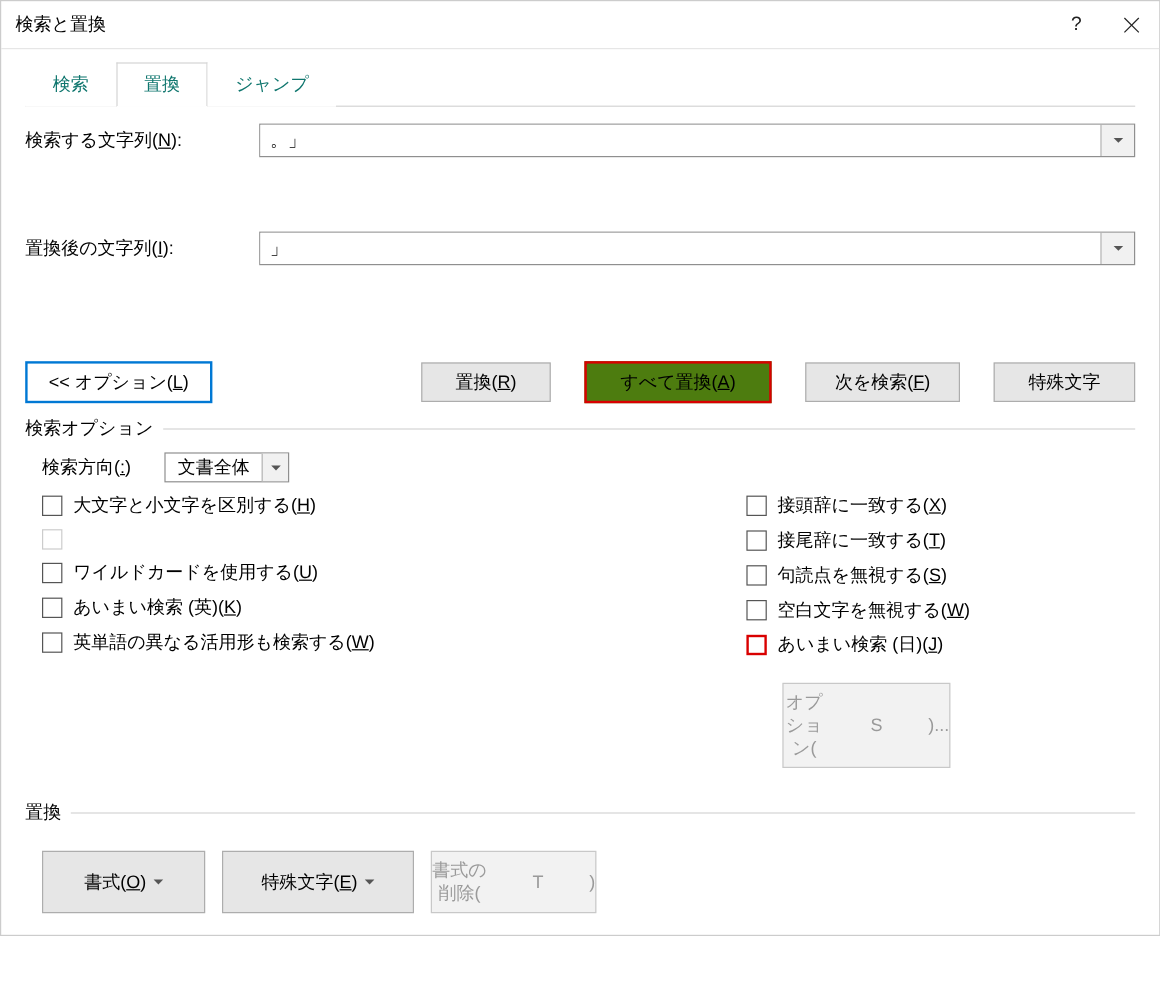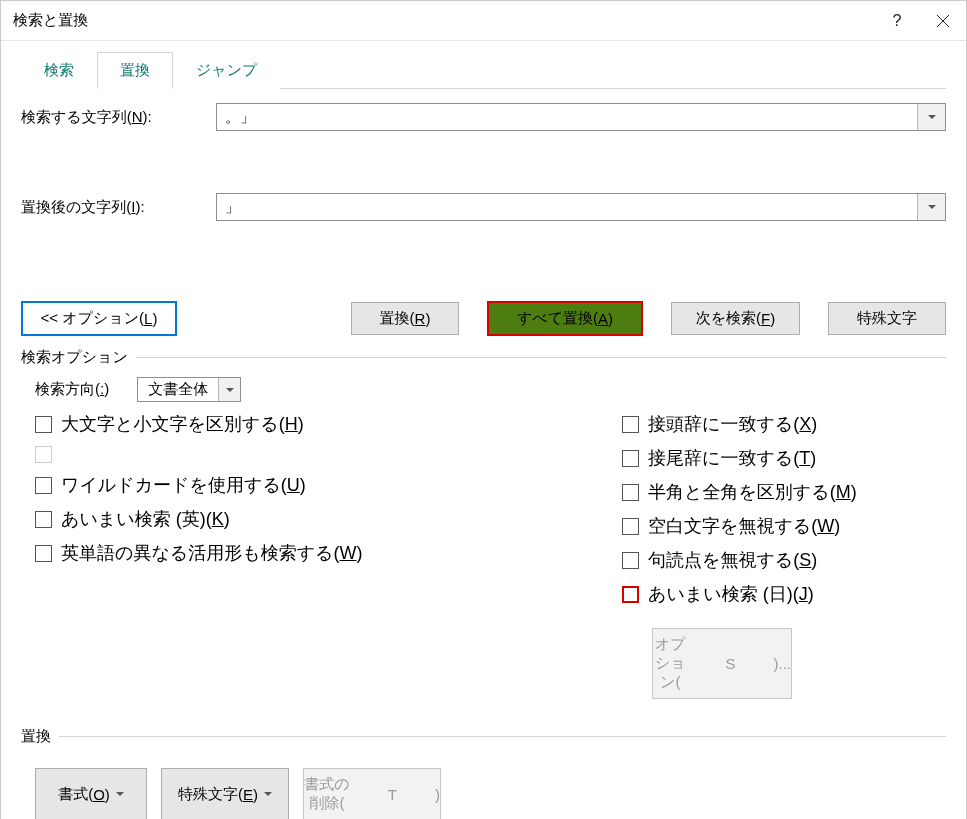"大文字と小文字を区別する(H)" .chk { font-size: 18px -> 15px }
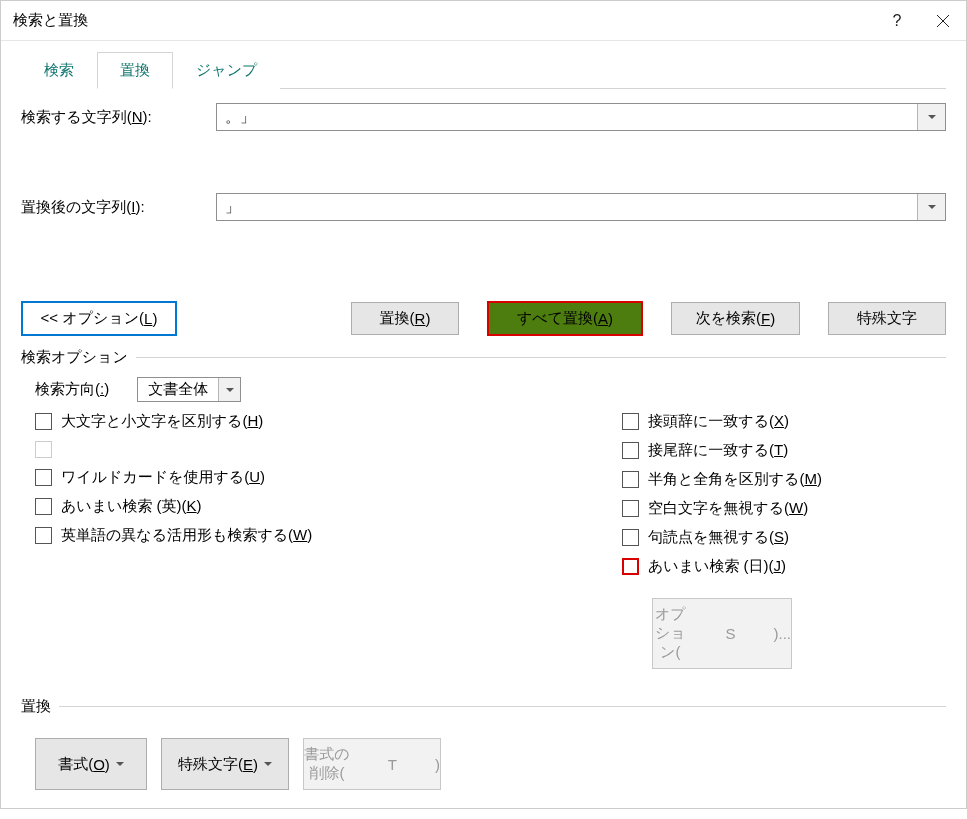"半角と全角を区別する(M)" label.chk { html: <label> <span></span> <span><span>半角と全角を区別する(</span><span>M</span><span>)</span></span> </label> -> none }
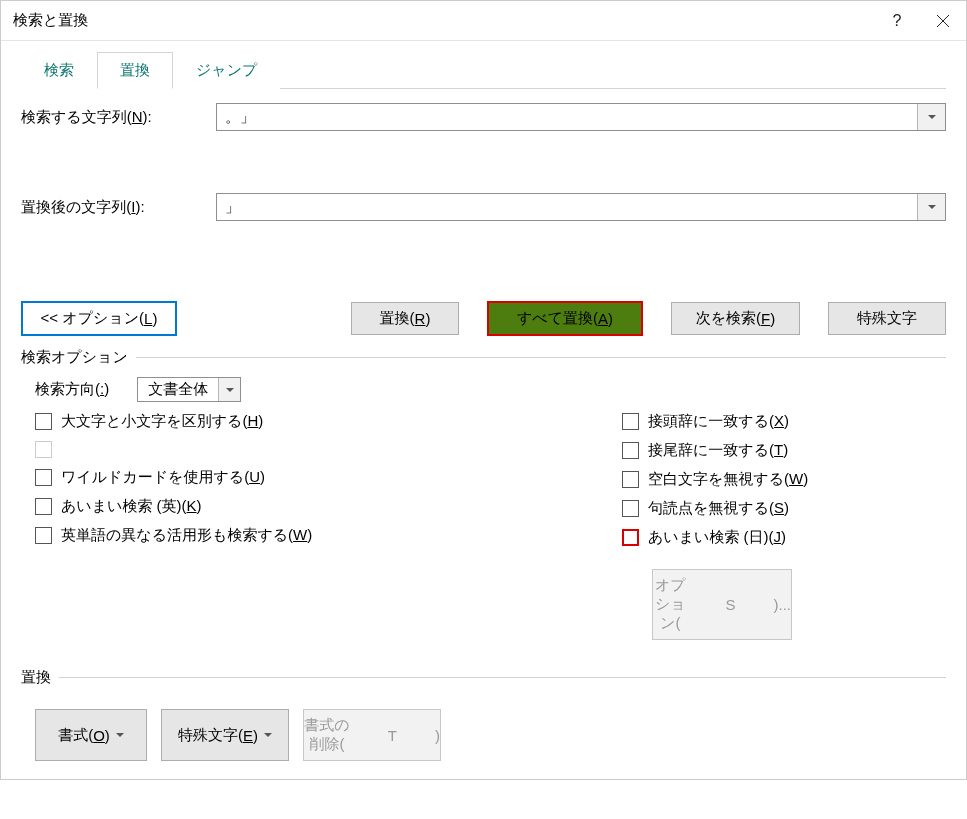"空白文字を無視する(W)" label.chk { order: before "句読点を無視する(S)" -> after "句読点を無視する(S)" }
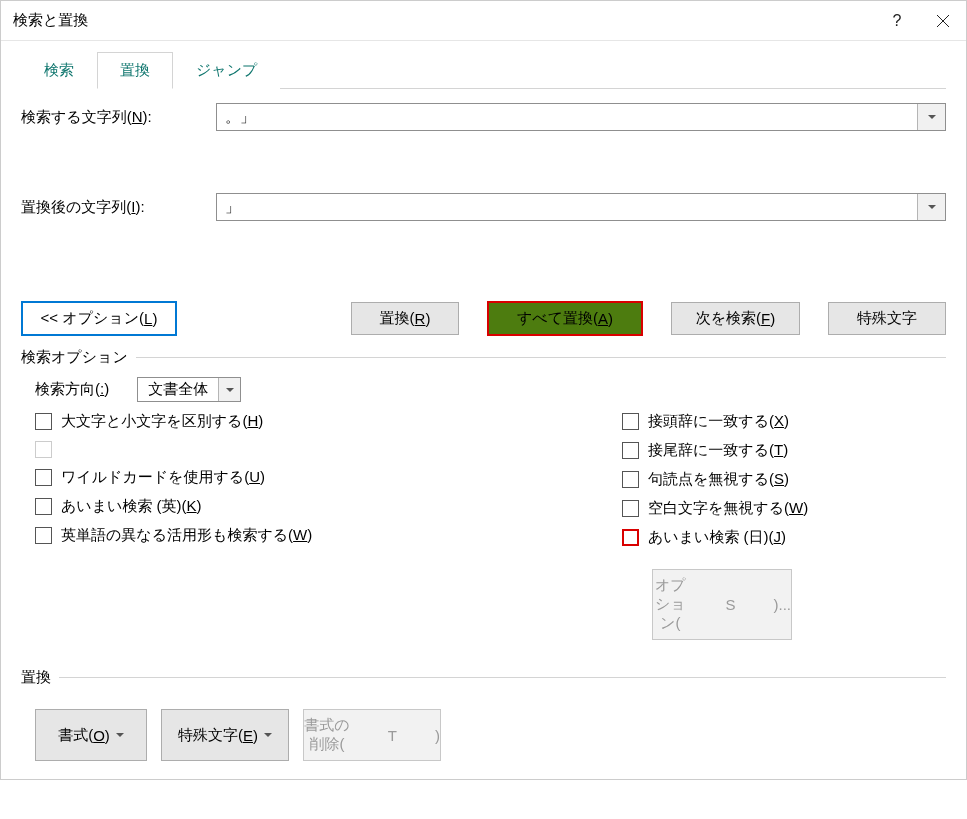"書式(" button.btn { width: 112px -> 136px }
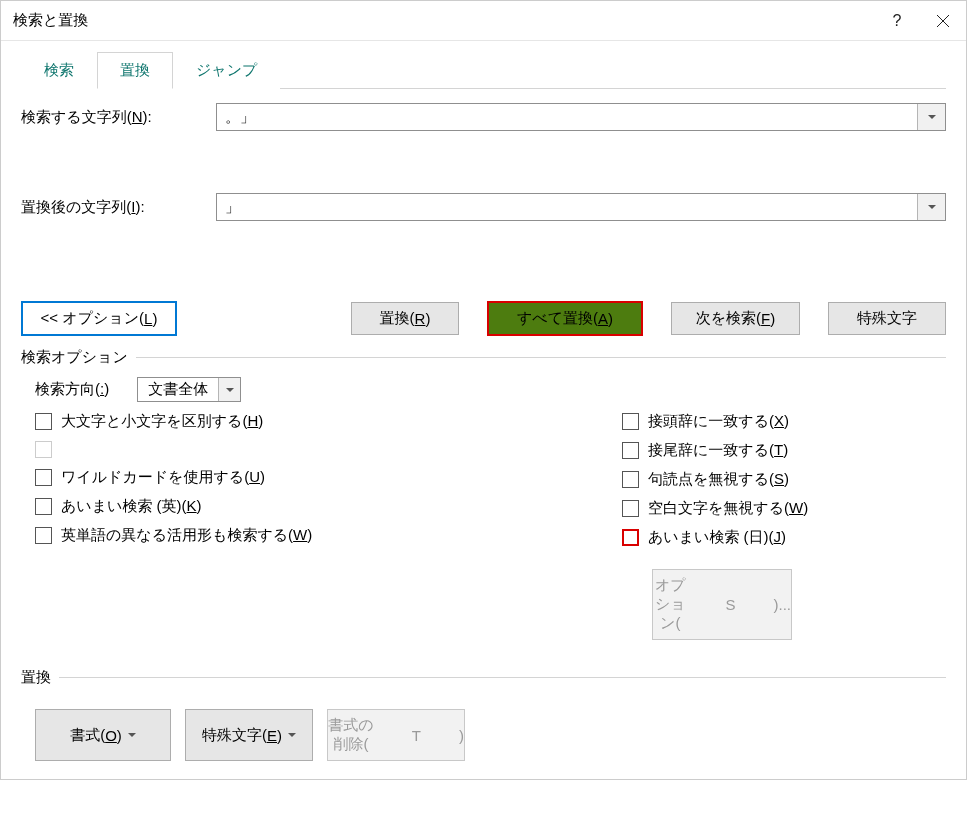"特殊文字(" button.btn { width: 128px -> 160px }
